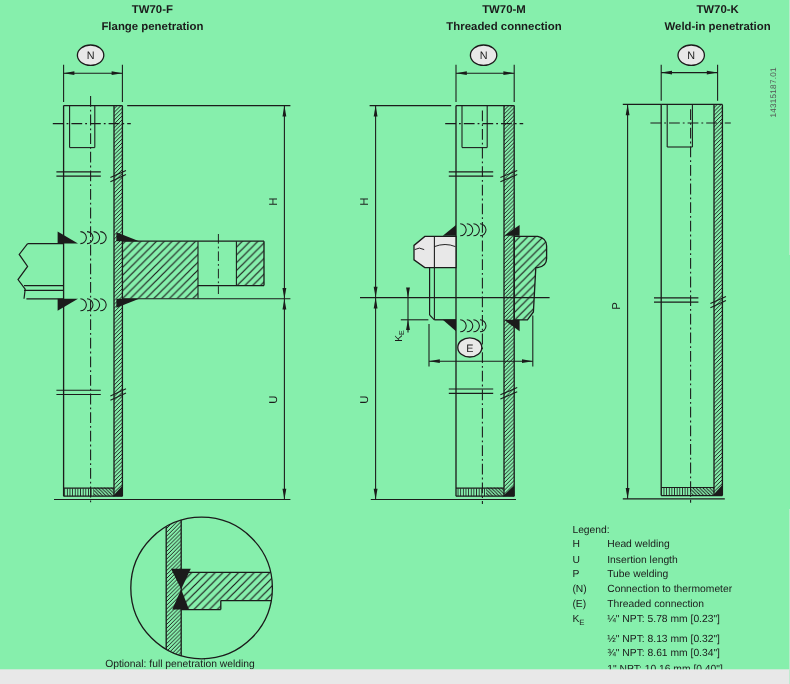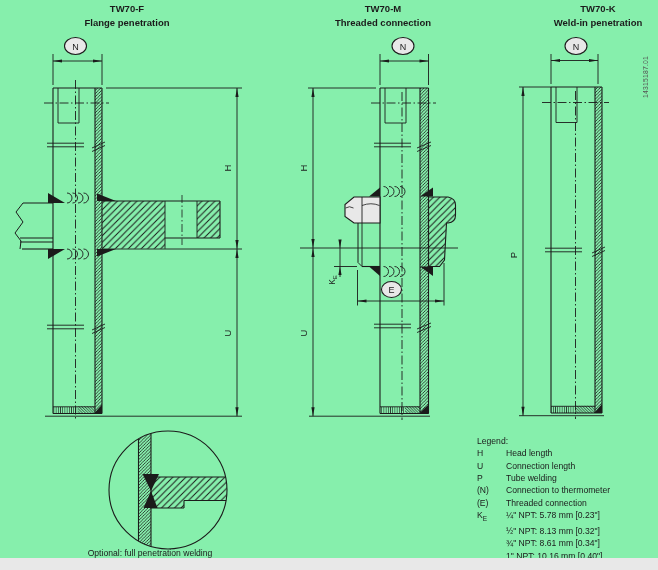"TW70-M" div.fig-title { left: 383px -> 420px }
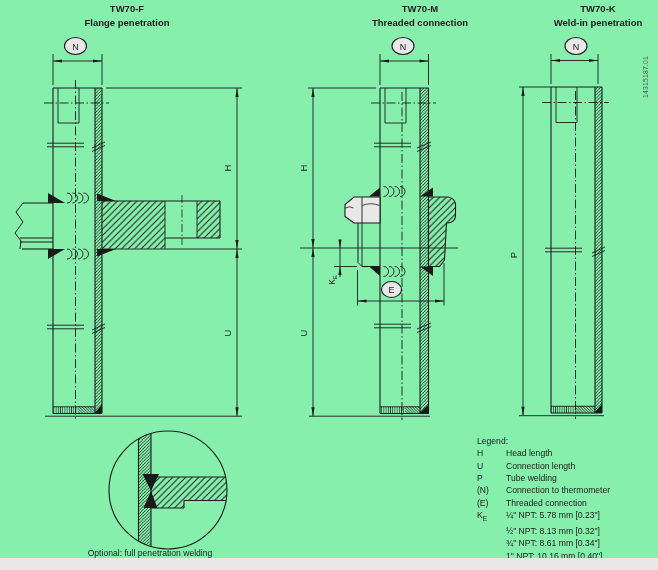"Head length" span { text: length -> welding }
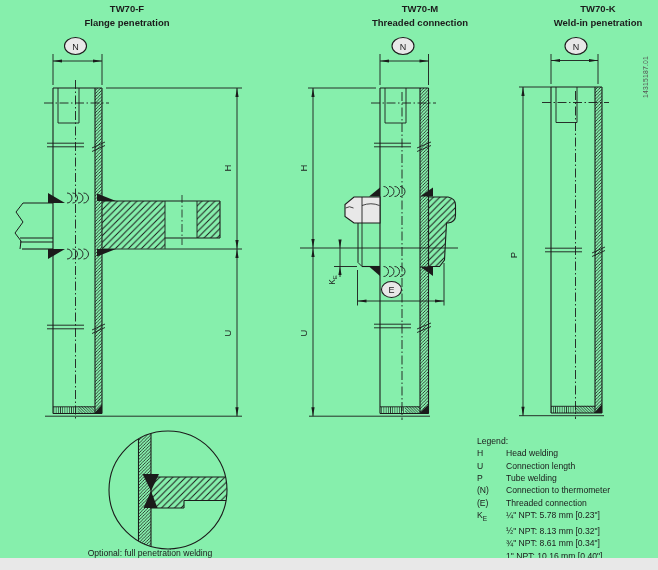"Connection length" span { text: Connection -> Insertion }
